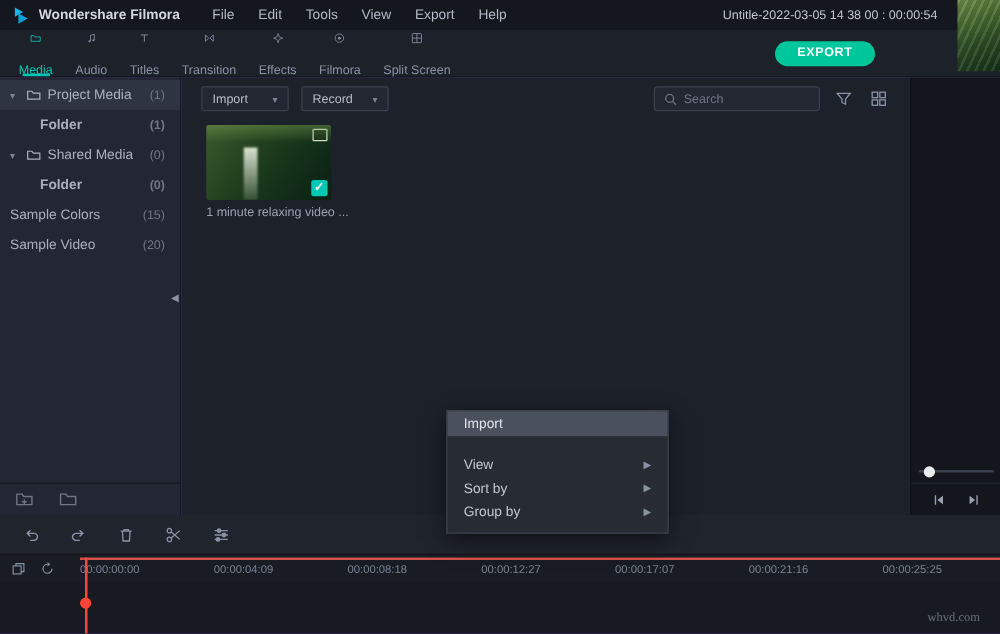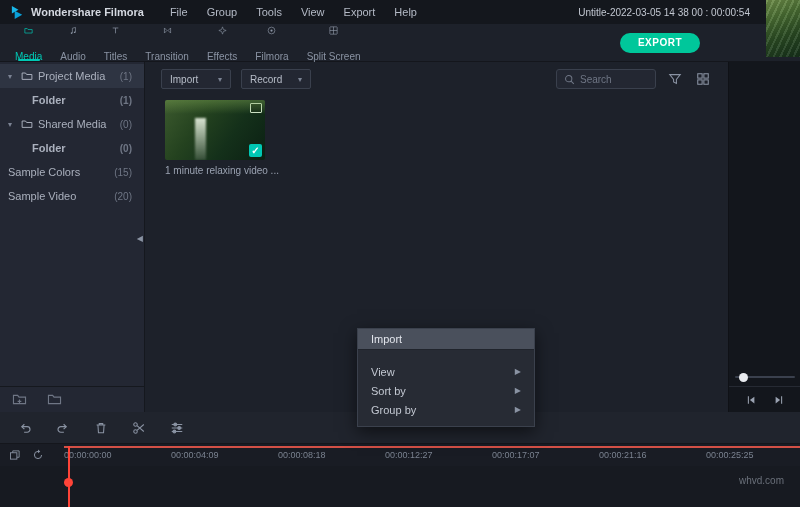"Group" span { text: Group -> Edit }
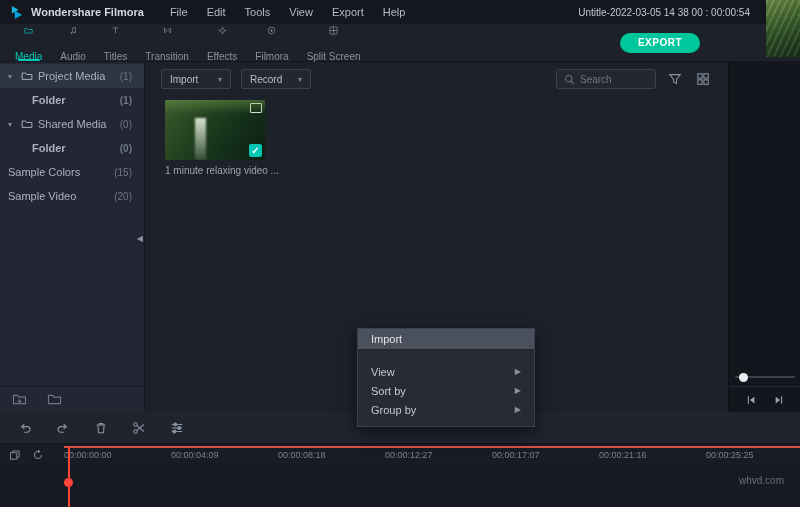"Search" .searchbox { width: 100px -> 133px }
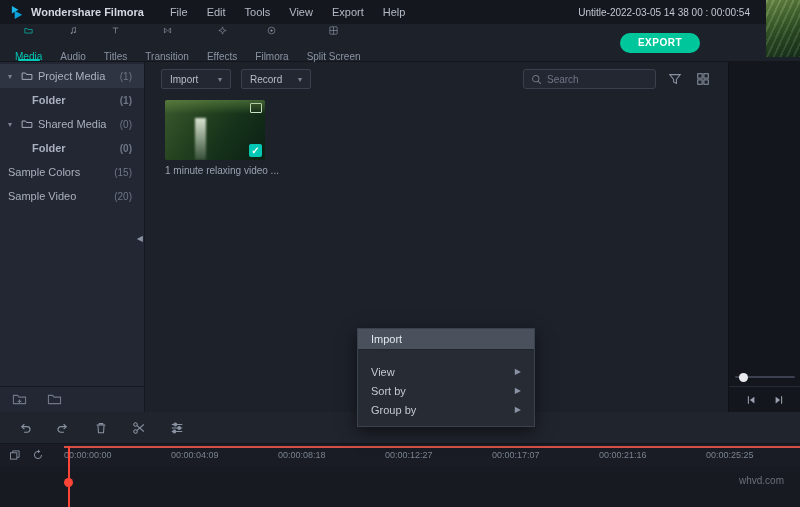"whvd.com" .watermark { bottom: 21px -> 7px; font-family: none -> Liberation Serif, serif }
